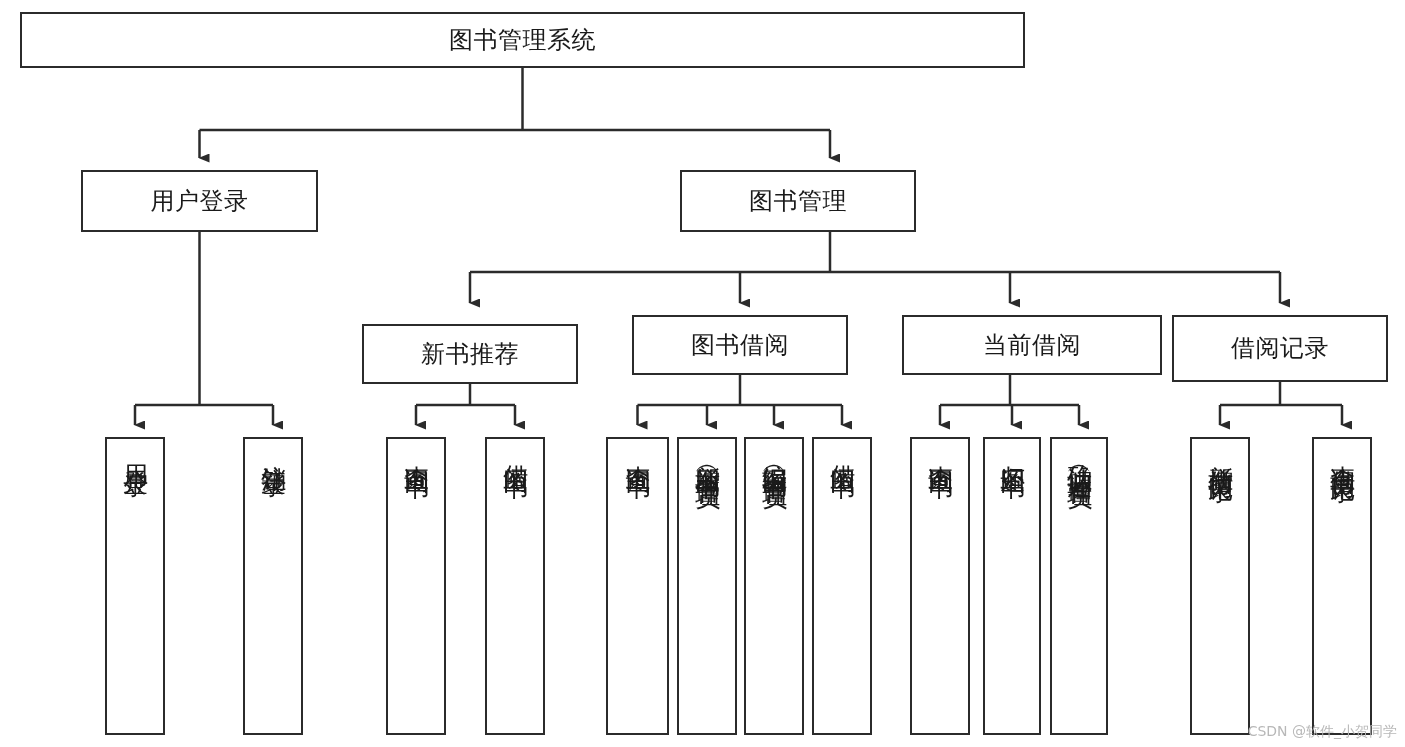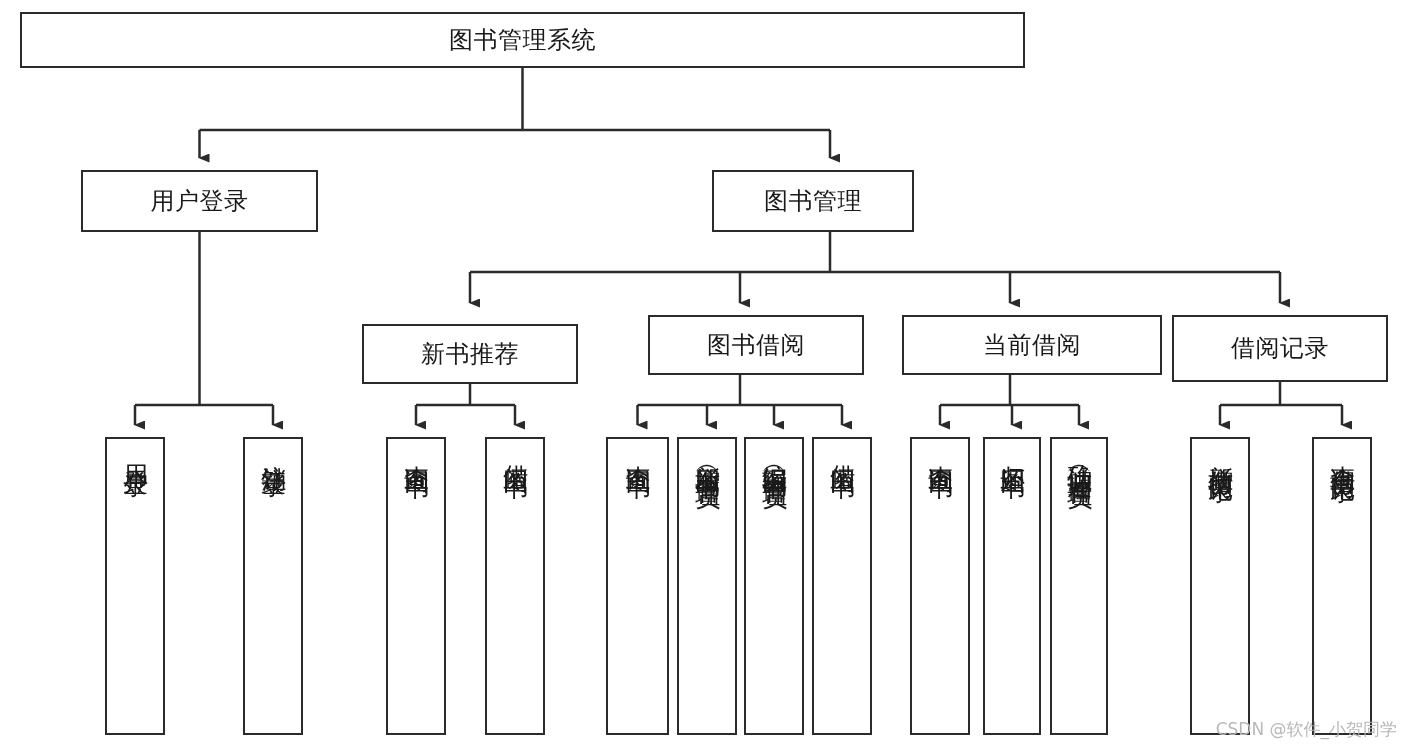"图书管理" div.node { left: 712px -> 680px; width: 202px -> 236px }
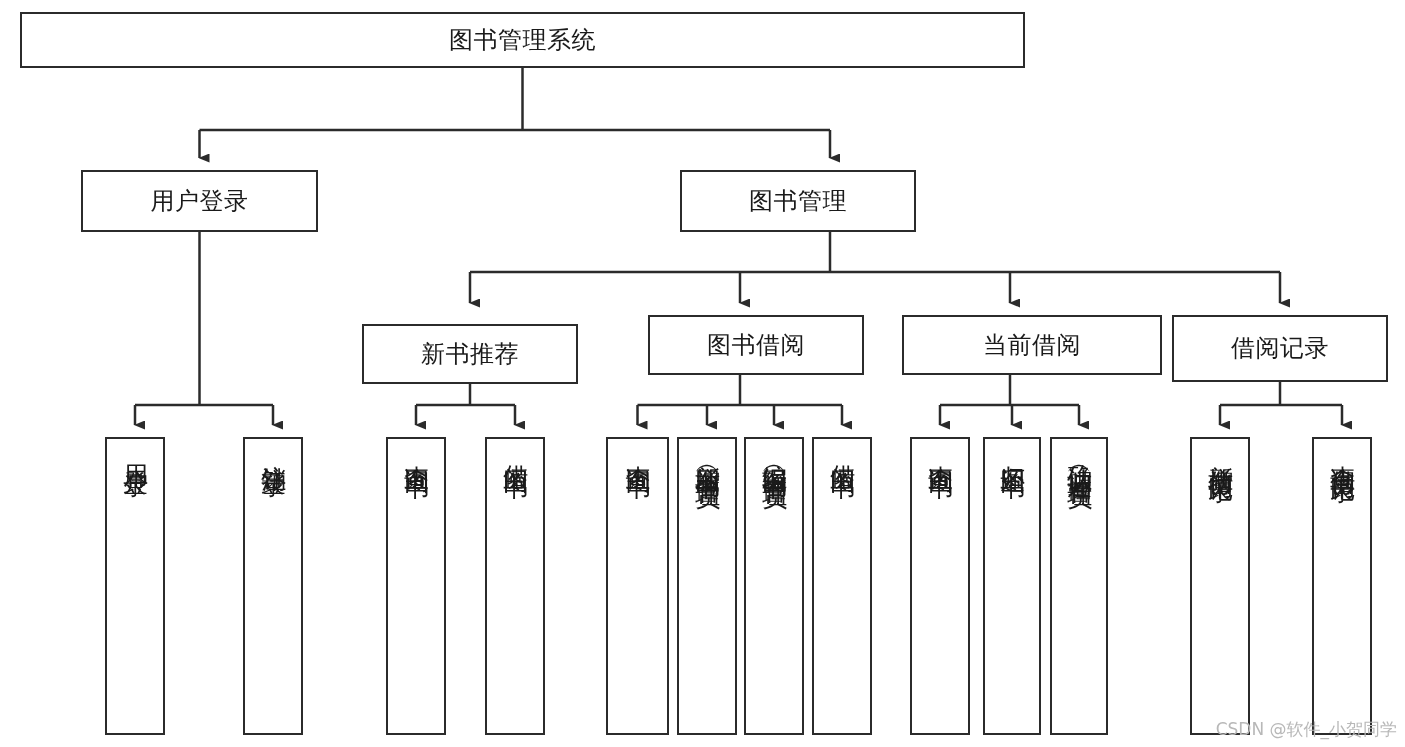"图书借阅" div.node { left: 648px -> 632px }
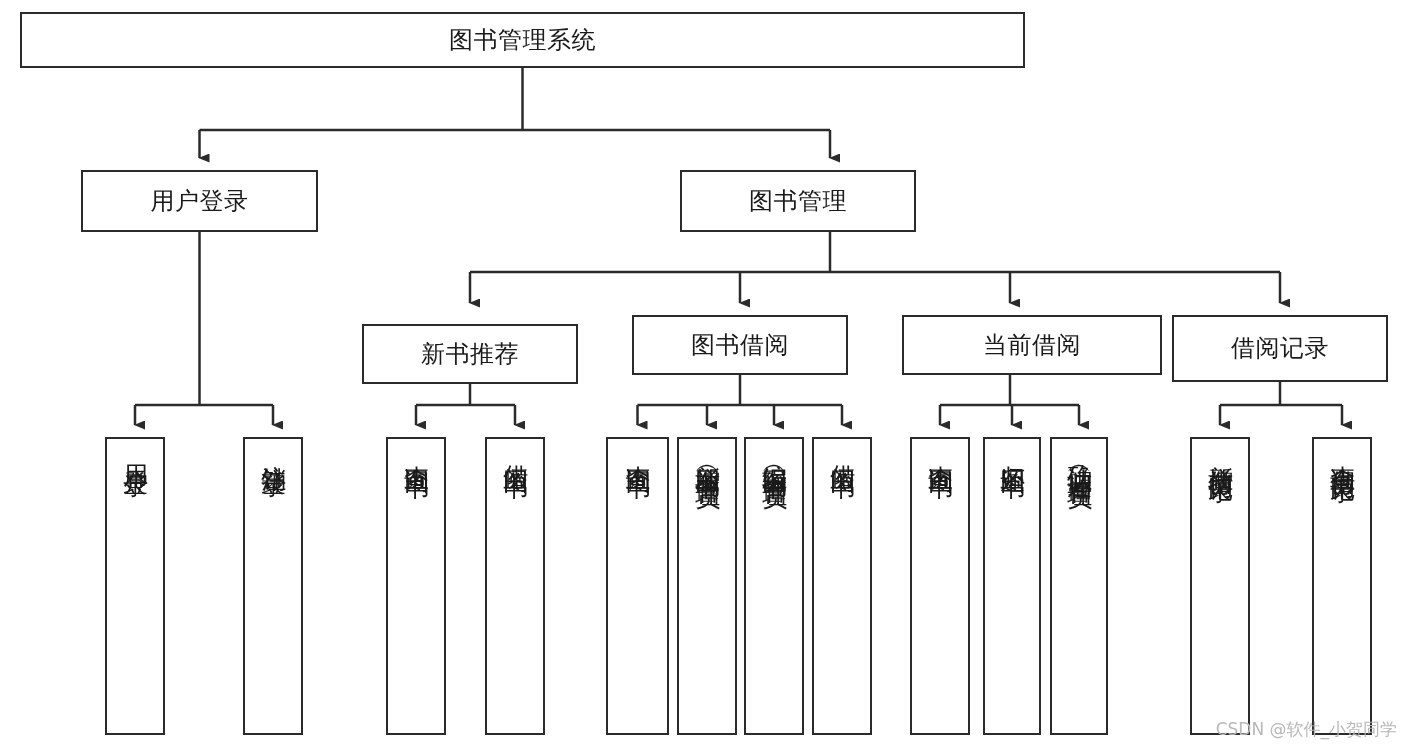"CSDN @软件_小贺同学" #watermark { font-size: 17px -> 14px }
